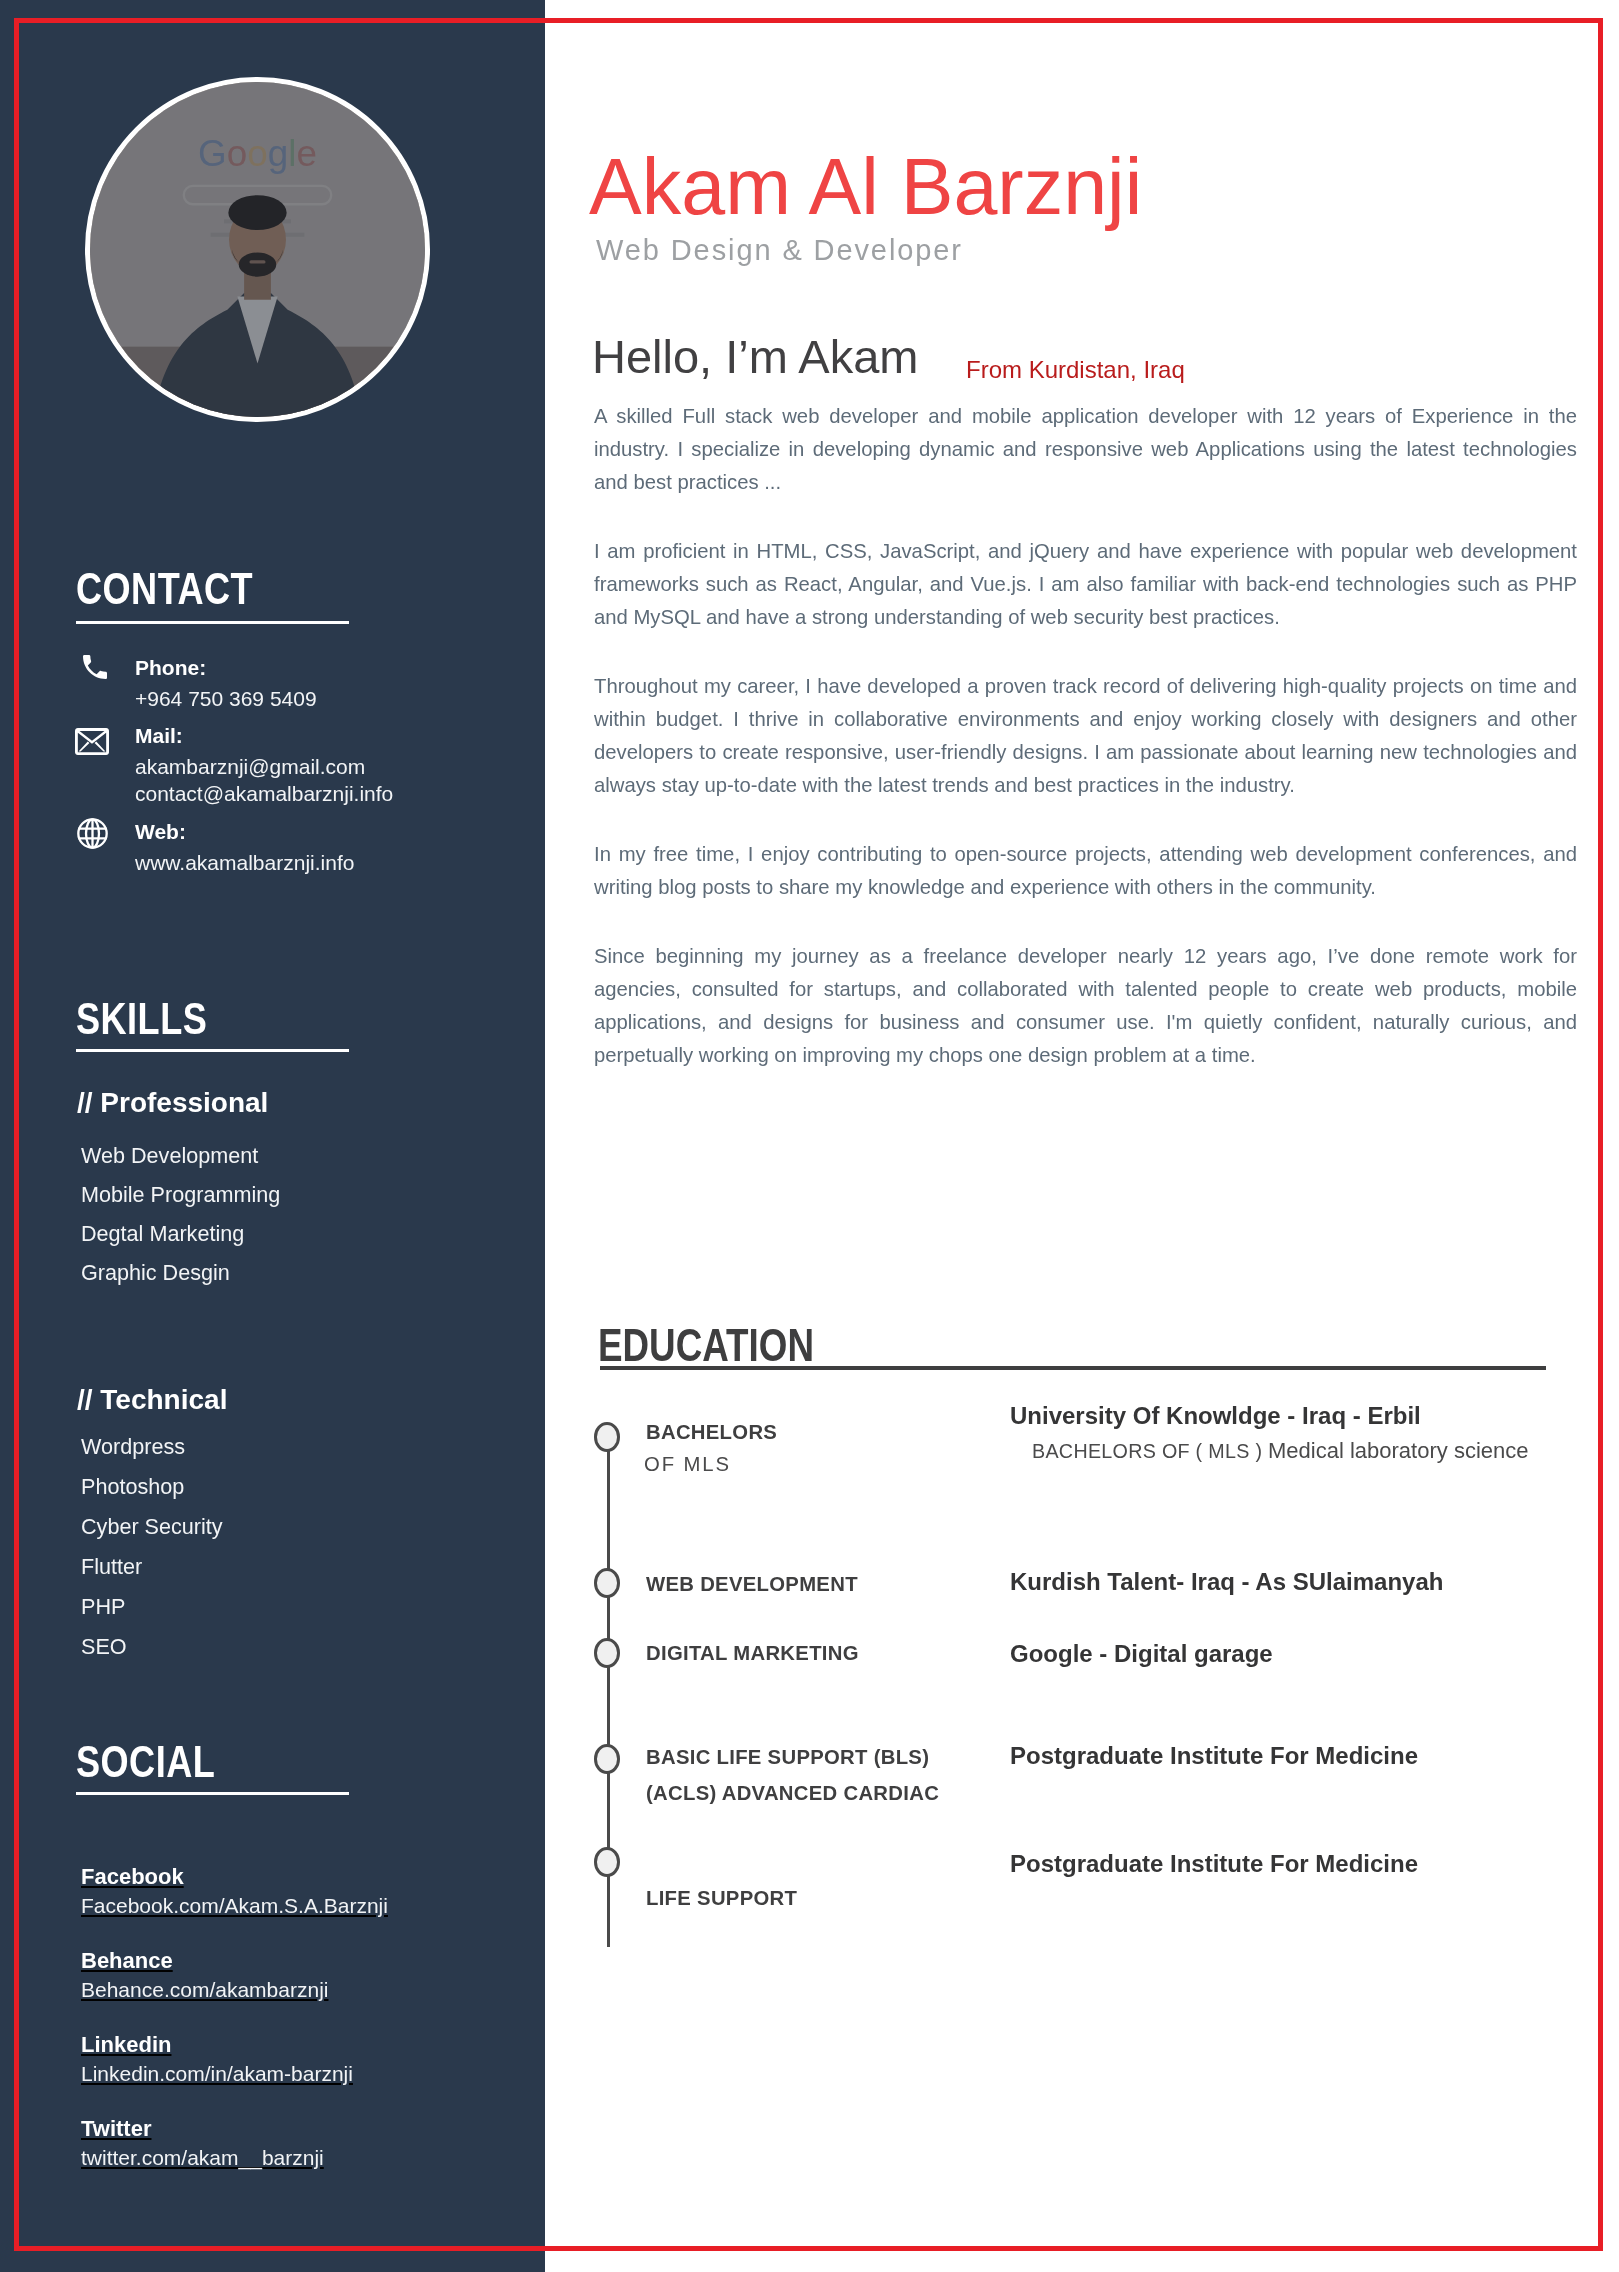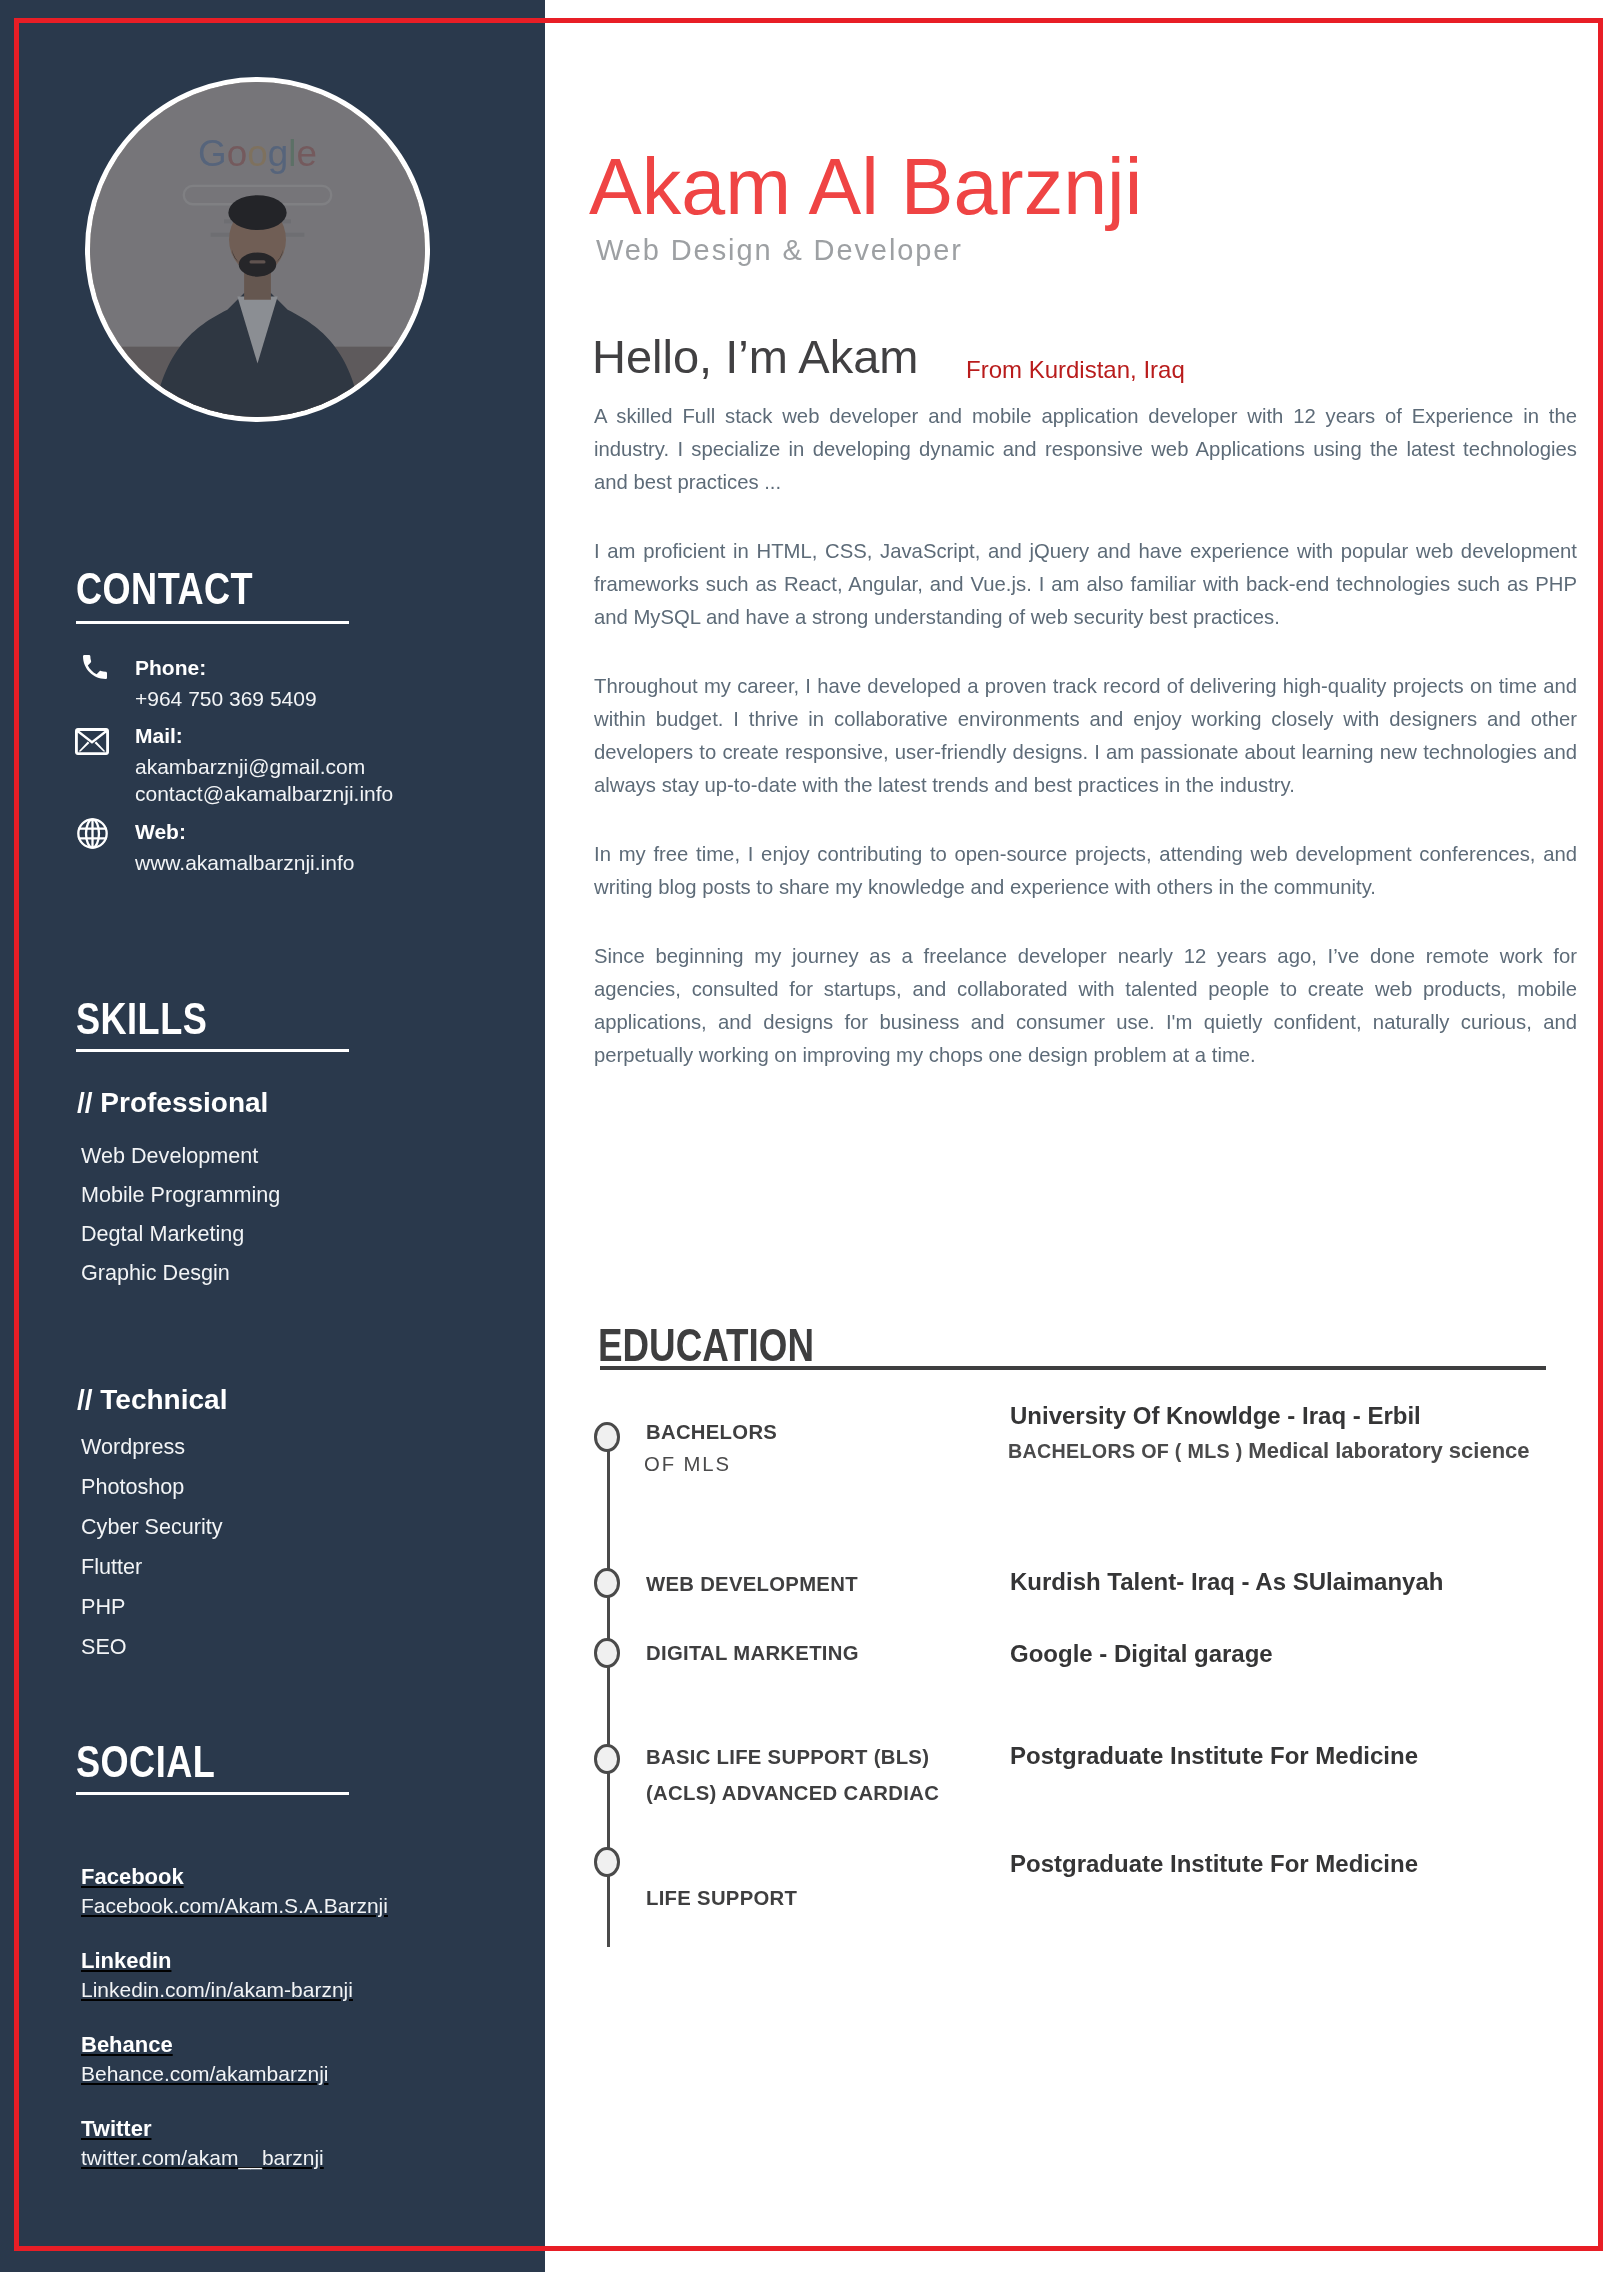"BACHELORS OF ( MLS )" .edu-right-sub { font-weight: bold -> none; left: 1008px -> 1032px }
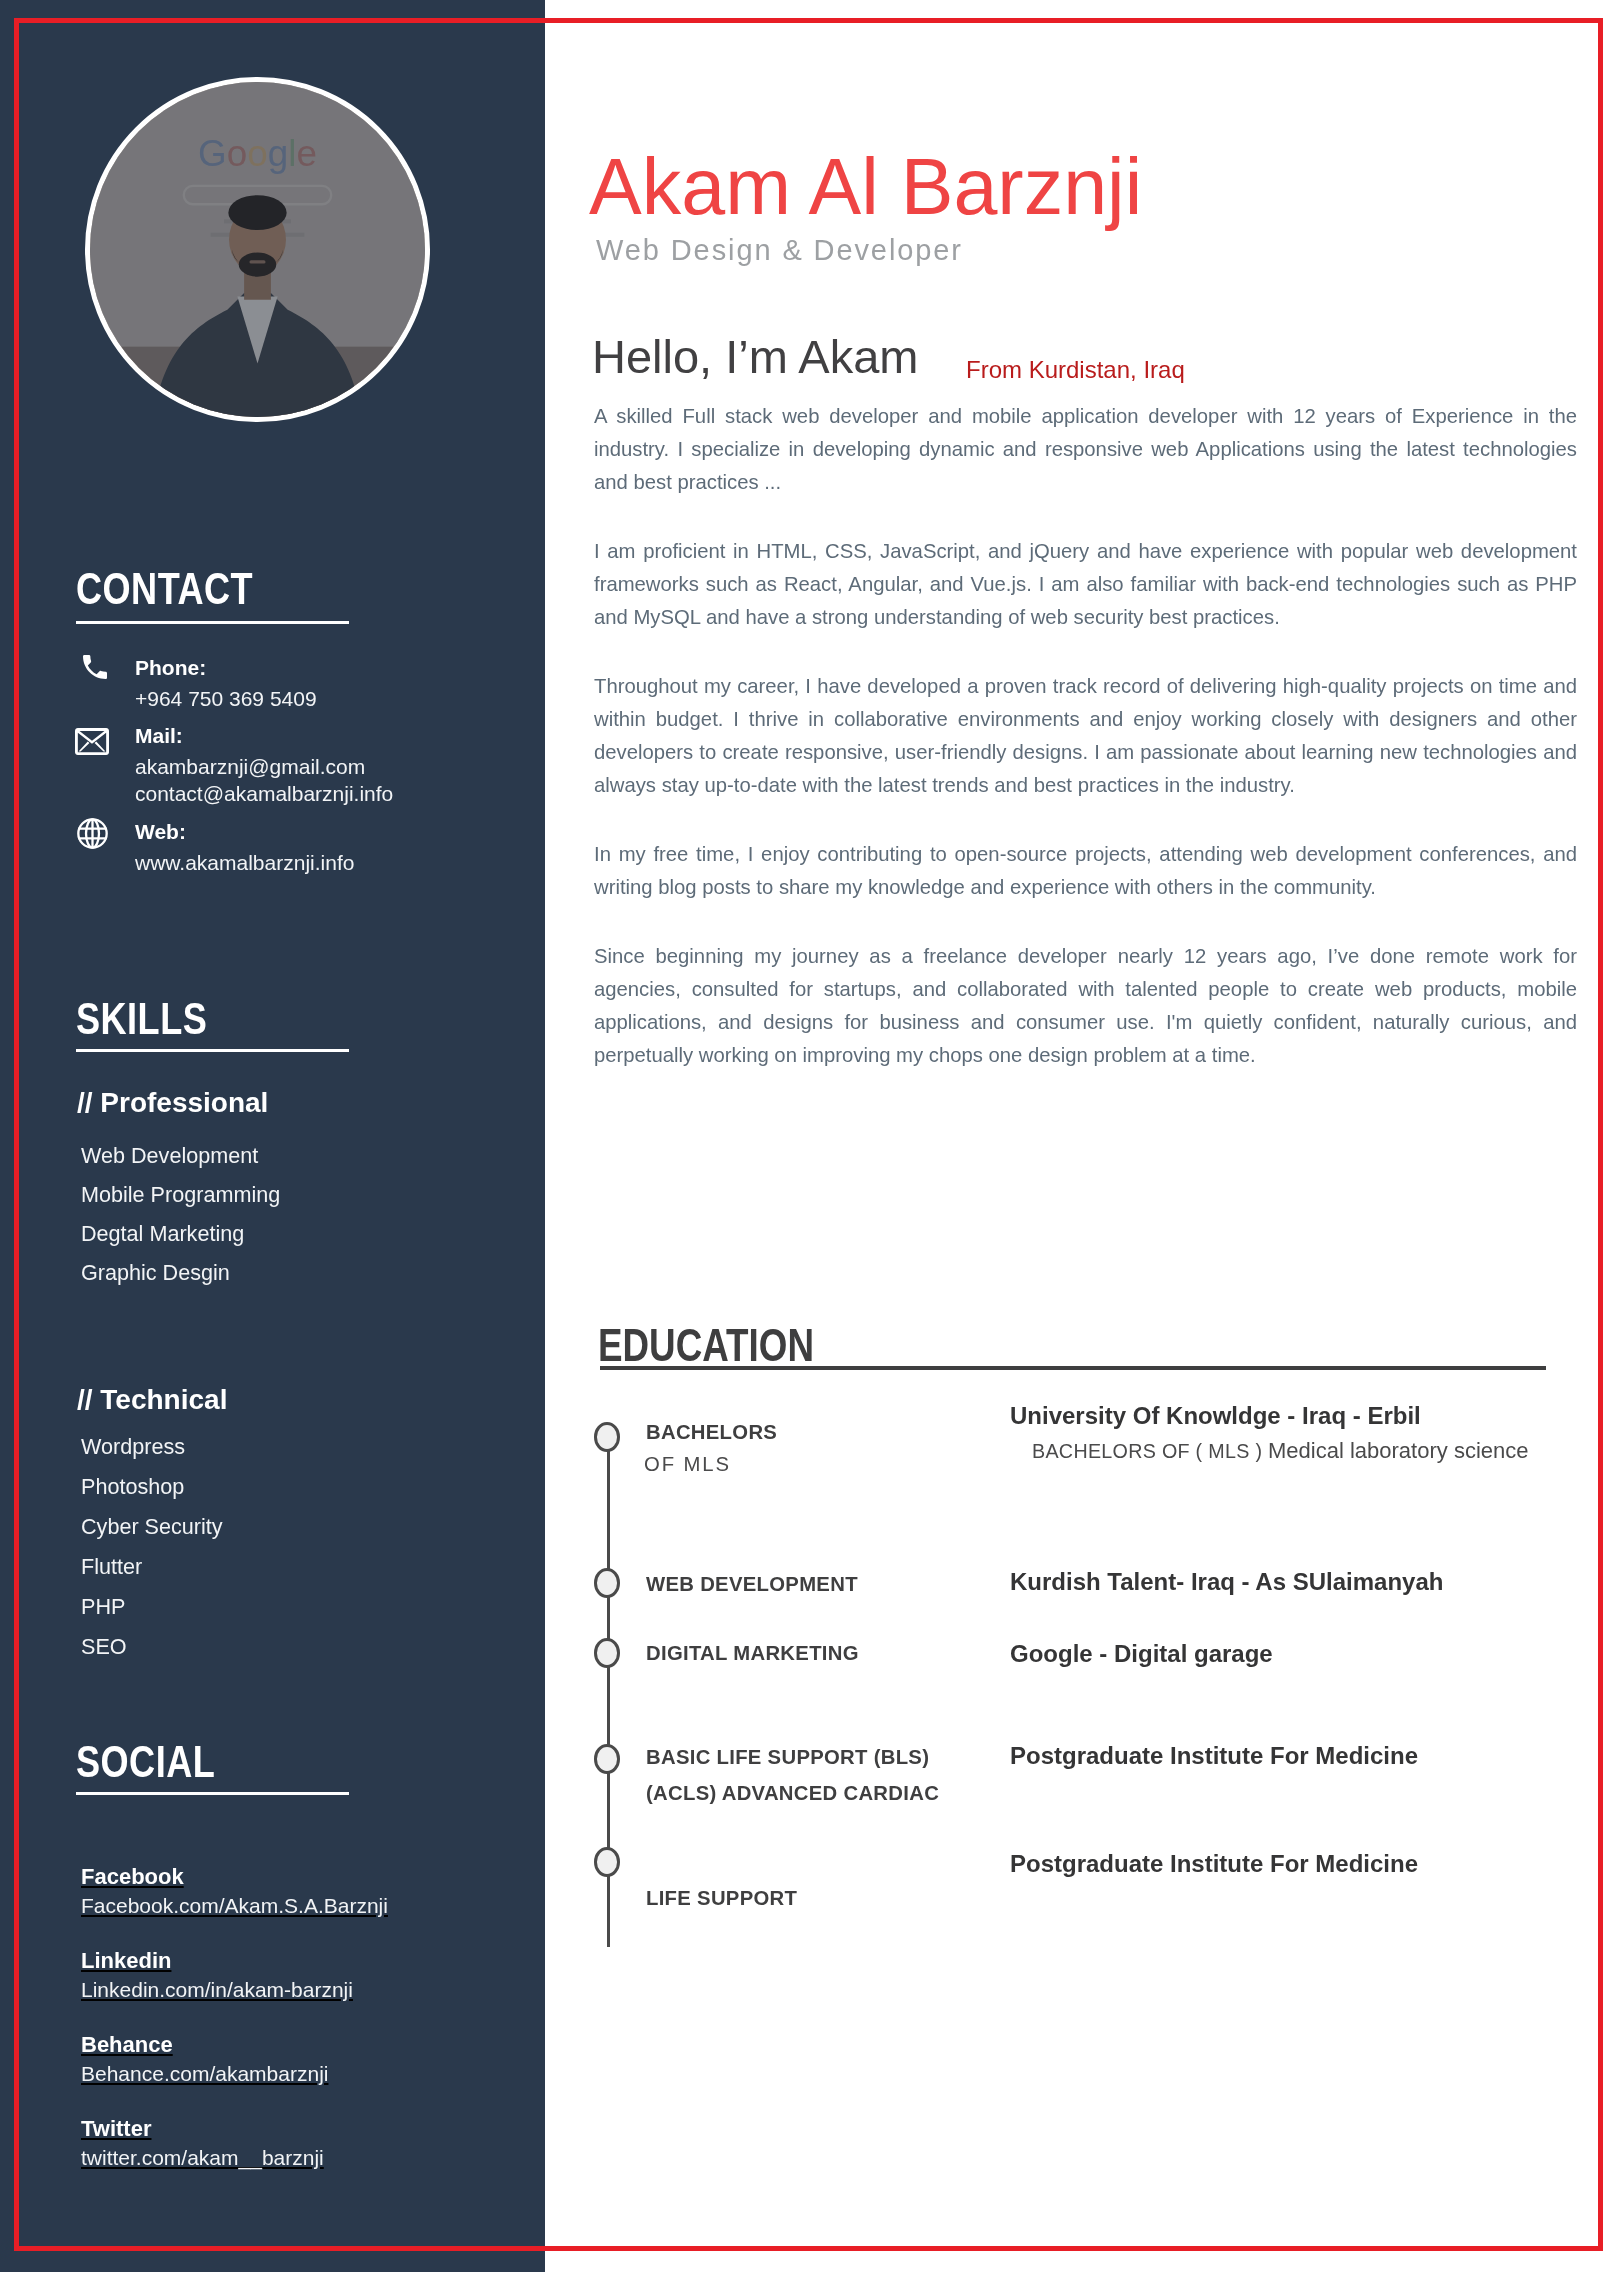"Linkedin" div.social-item { order: before "Behance" -> after "Behance" }
